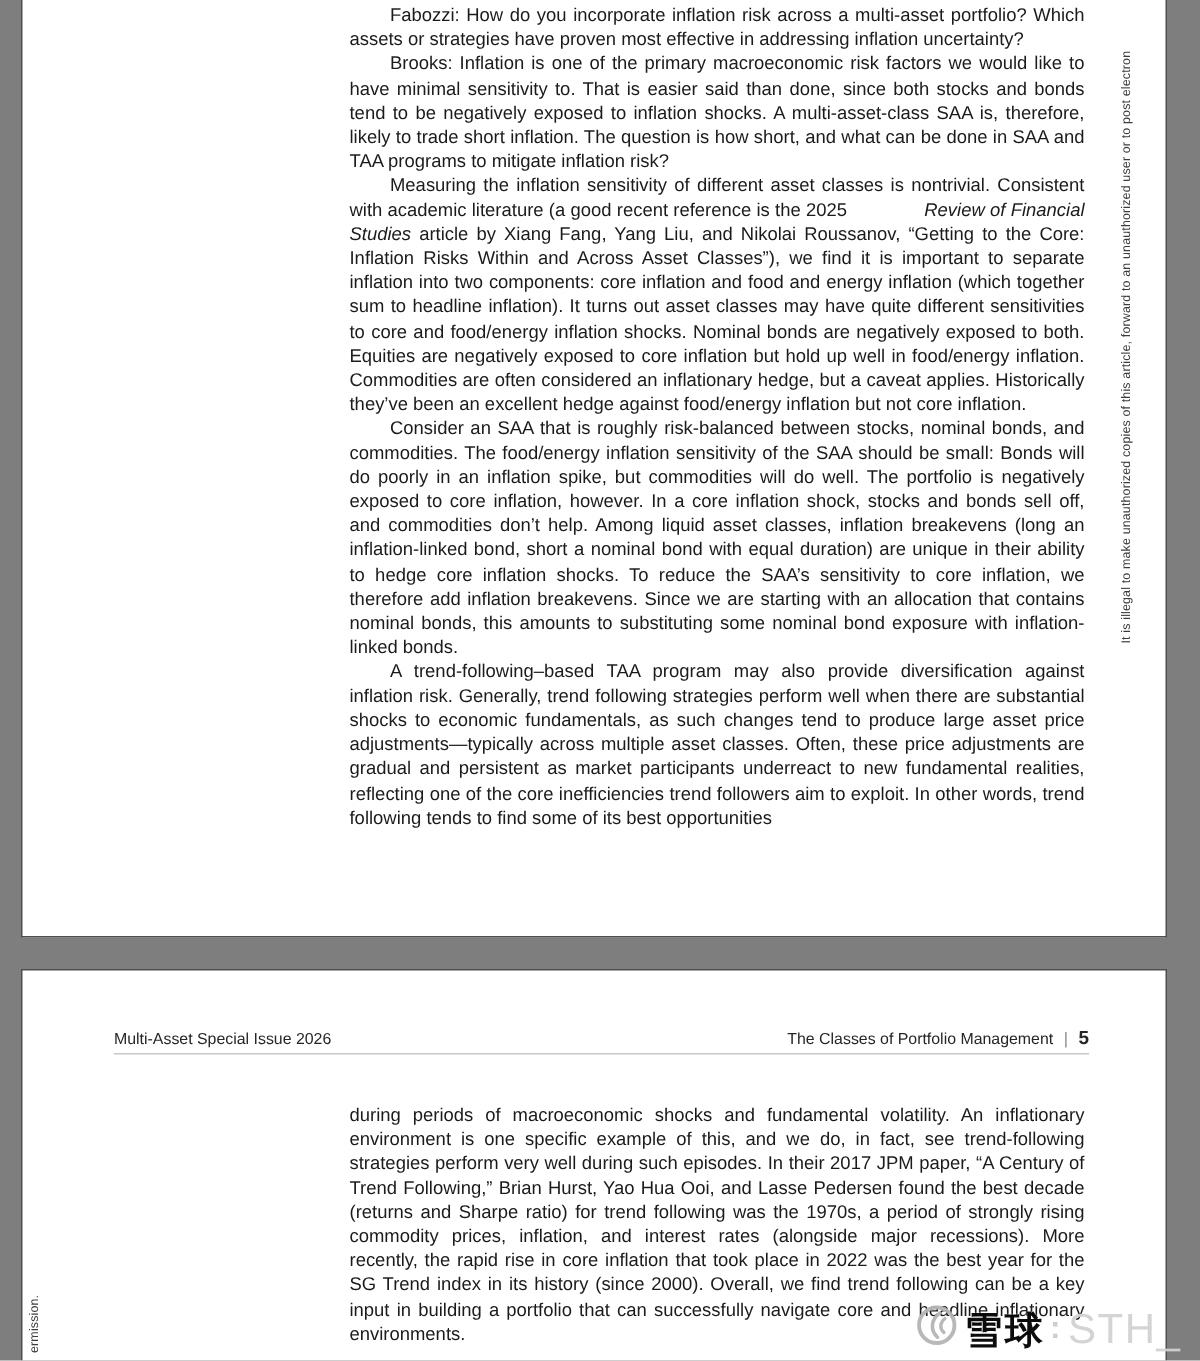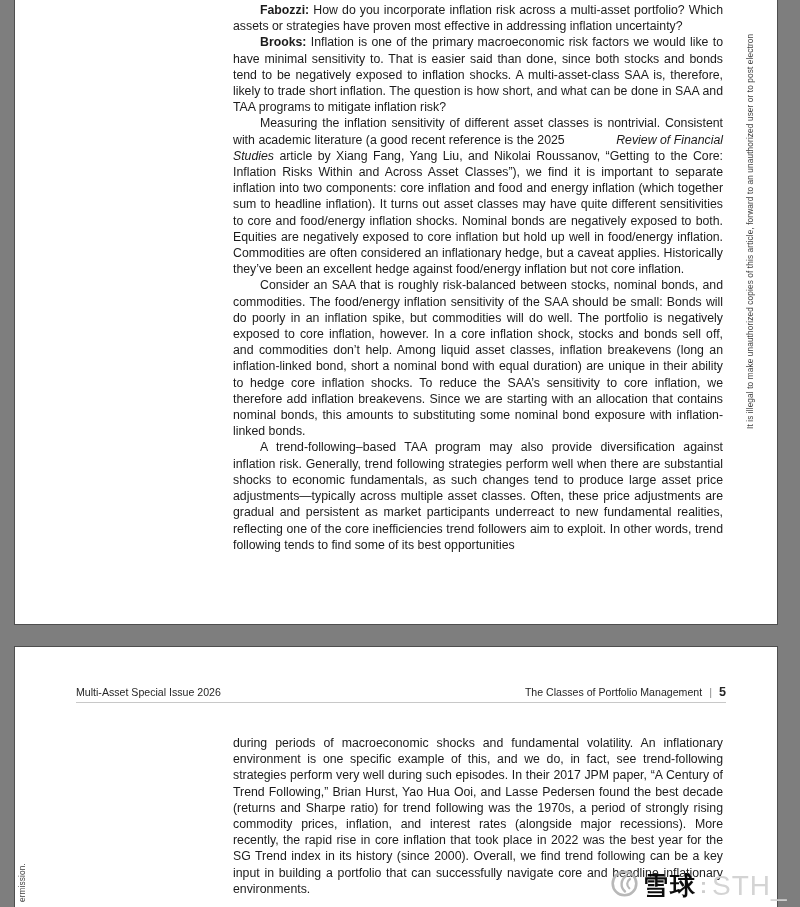"Fabozzi:" .para b { font-weight: bold -> normal }
